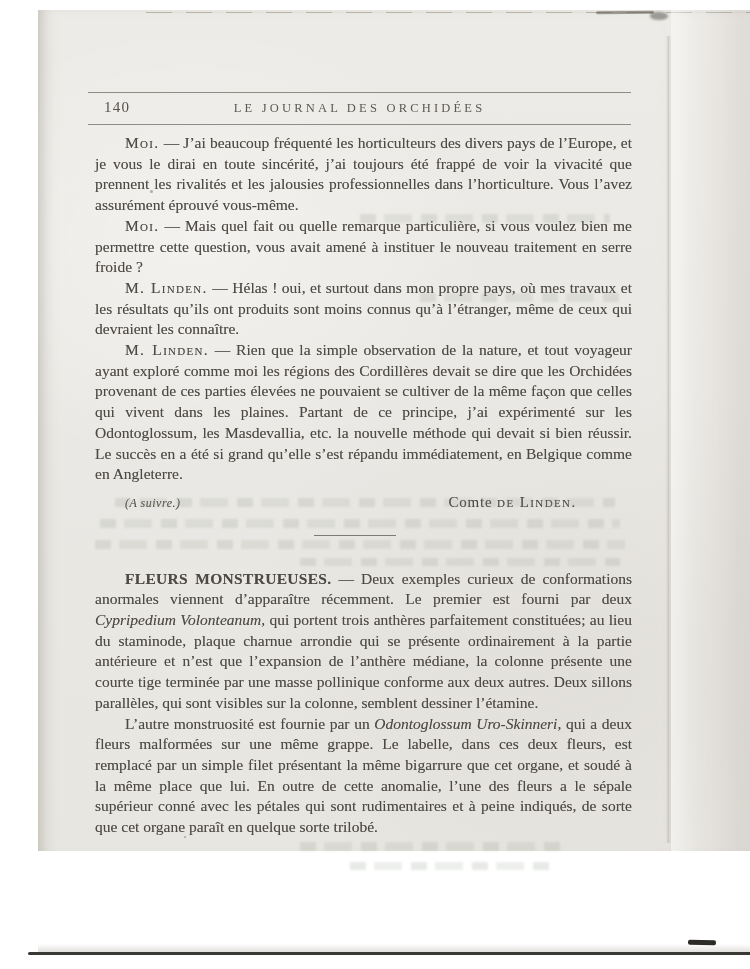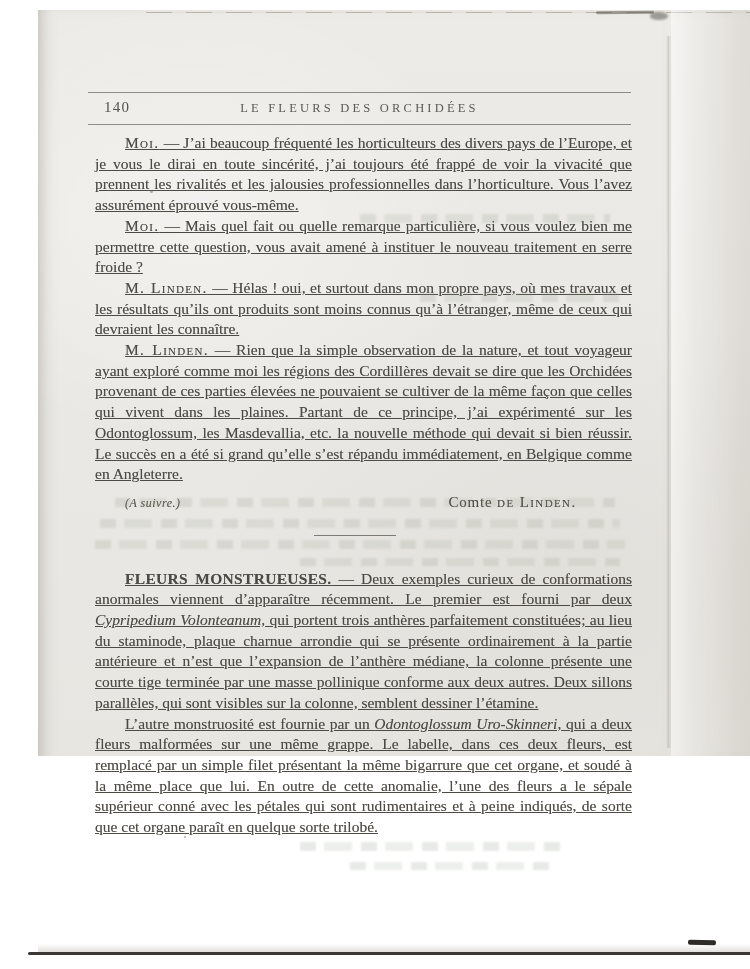"140" .paper { height: 746px -> 841px }
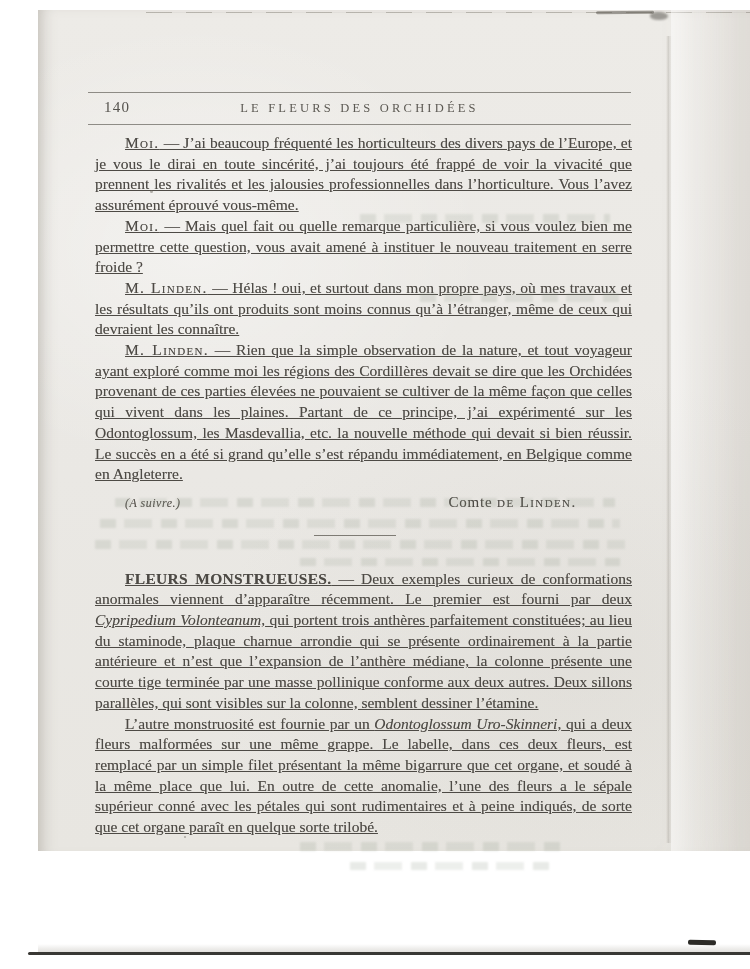"LE FLEURS DES ORCHIDÉES" span.running-title { text: FLEURS -> JOURNAL }
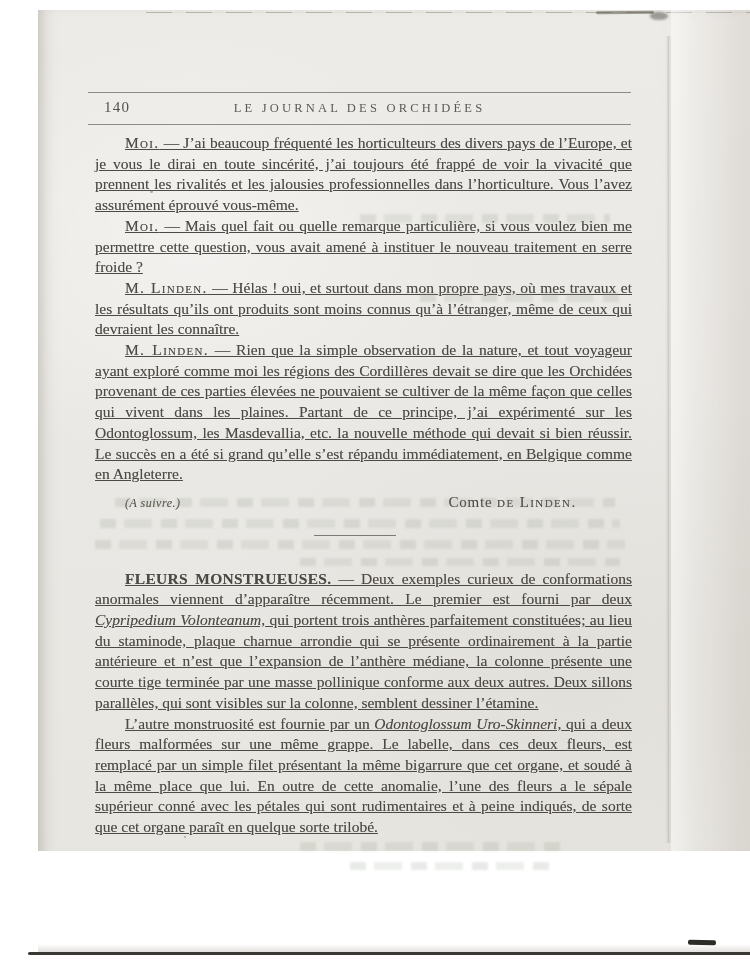"Moi. — J’ai beaucoup fréquenté" .para { text-decoration: underline -> none }
